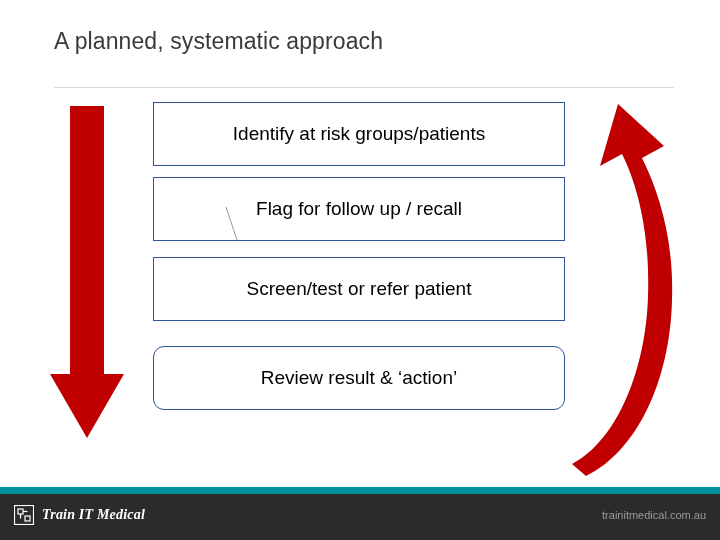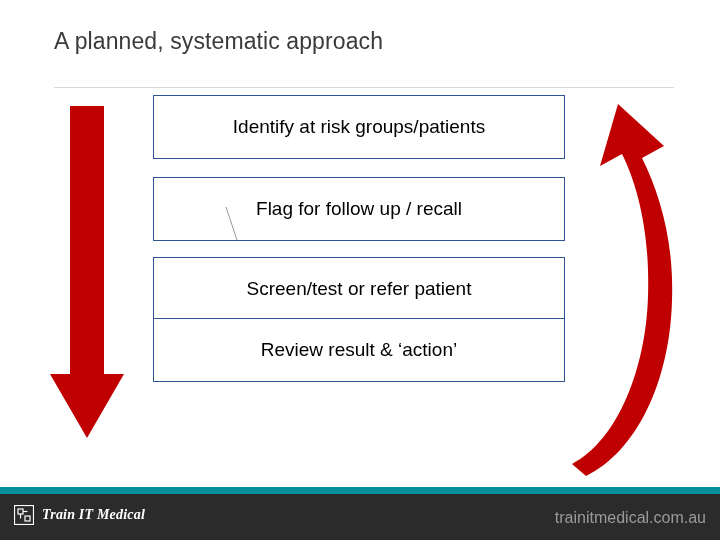"Identify at risk groups/patients" .box-0 { top: 95px -> 102px }
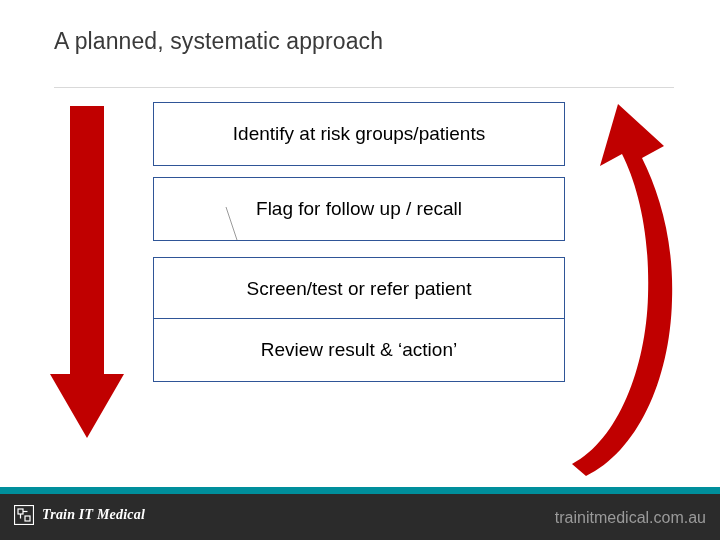"Review result & ‘action’" .box-3 { border-radius: none -> 11px; top: 318px -> 346px }
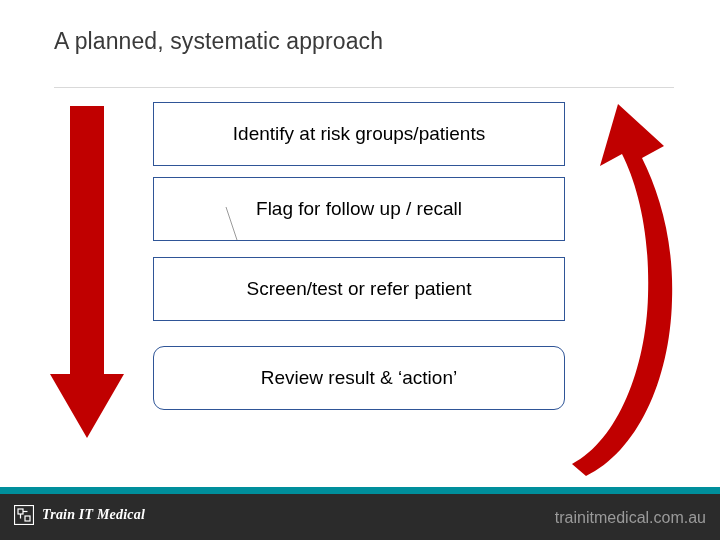"trainitmedical.com.au" #footer-url { font-size: 16px -> 11px }
